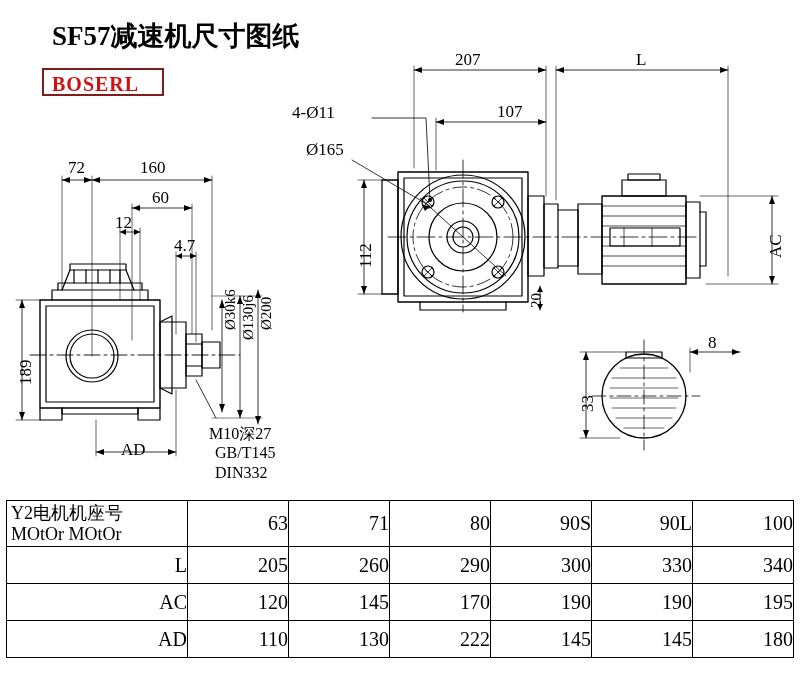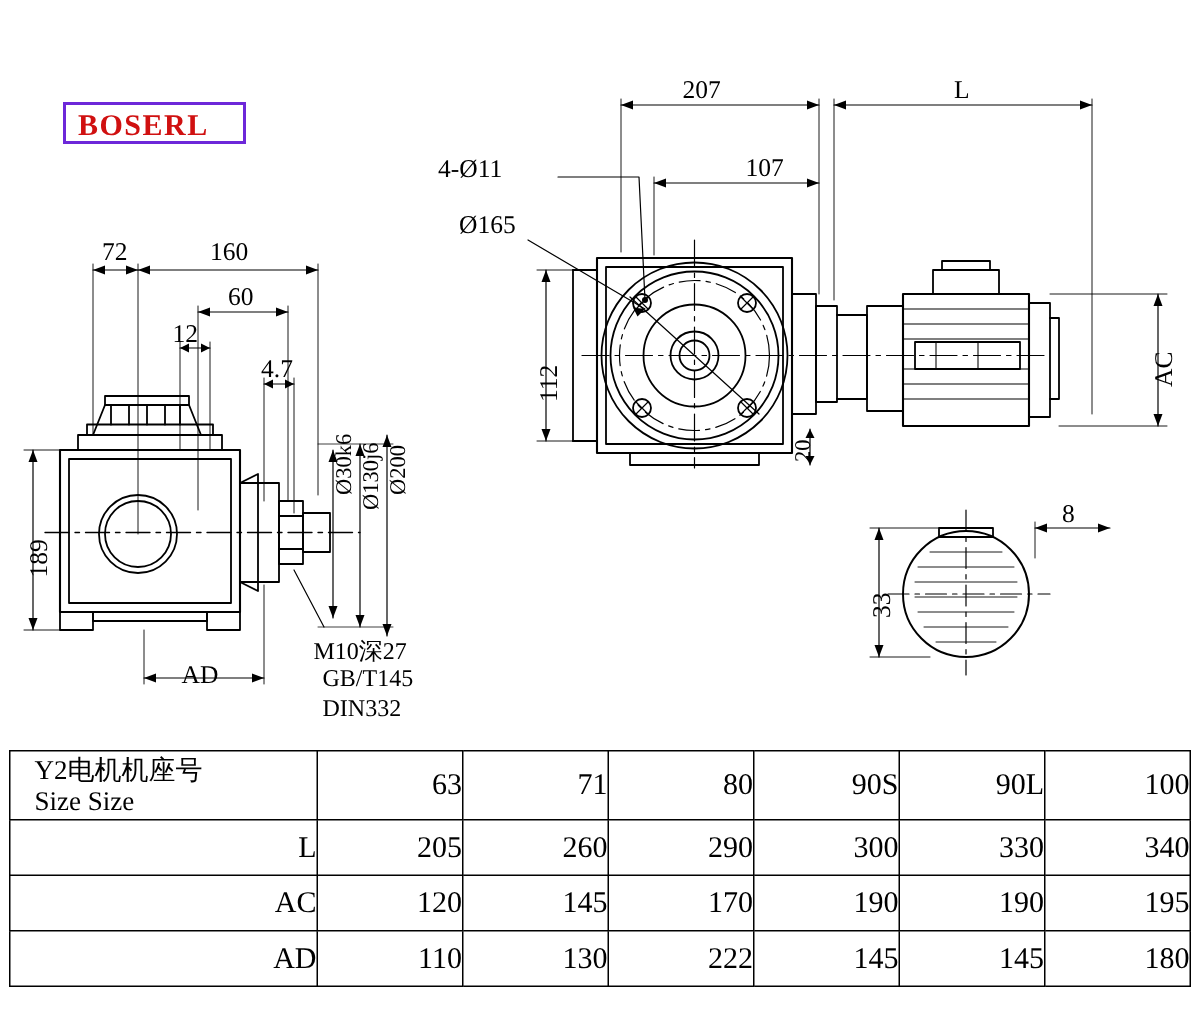"SF57减速机尺寸图纸" div.title { html: none -> <div>SF57减速机尺寸图纸</div> }
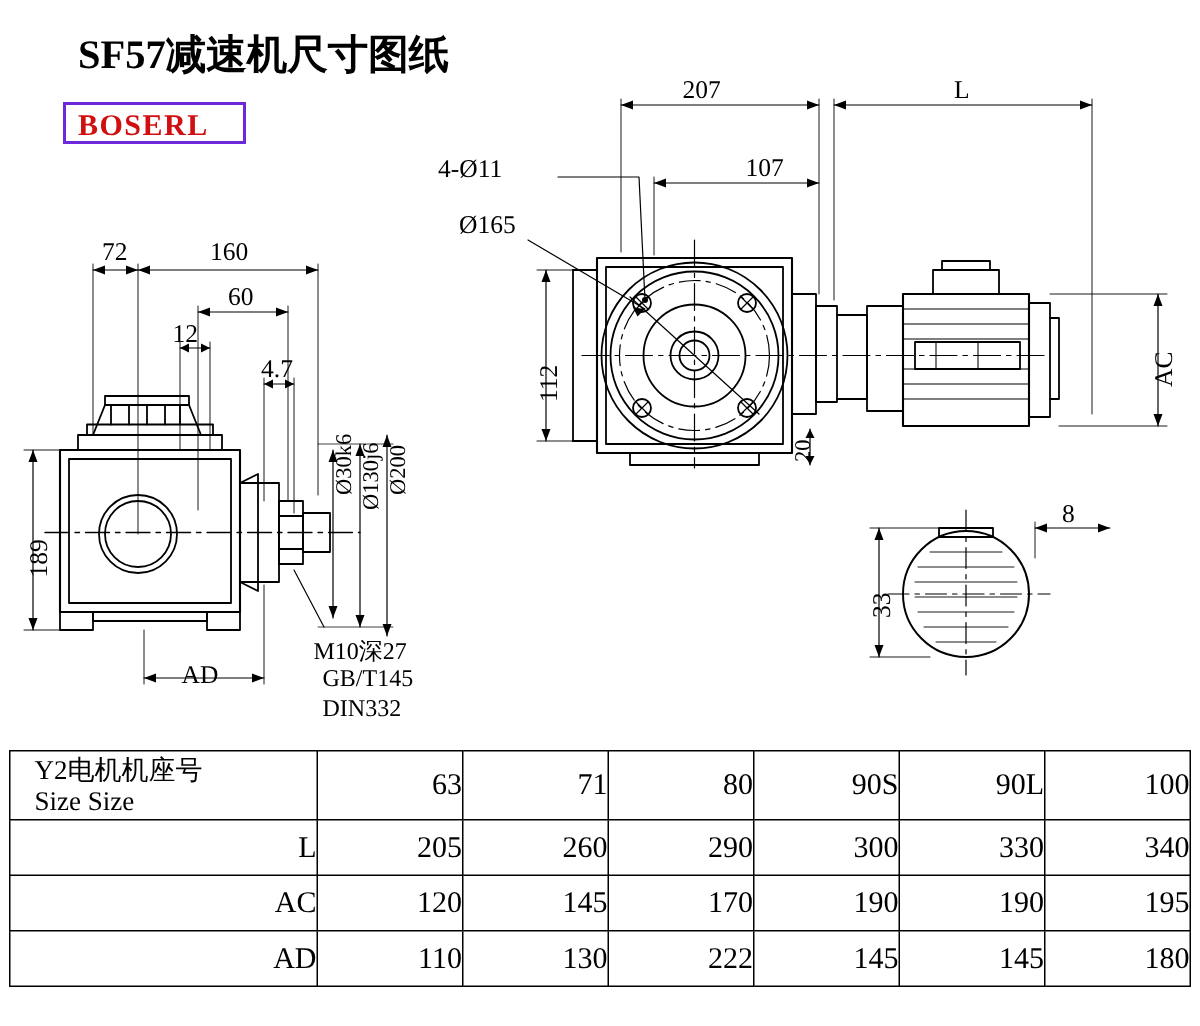"BOSERL" .logo-box { border: 2px solid #6d28d9 -> 2px solid #7f1d1d }
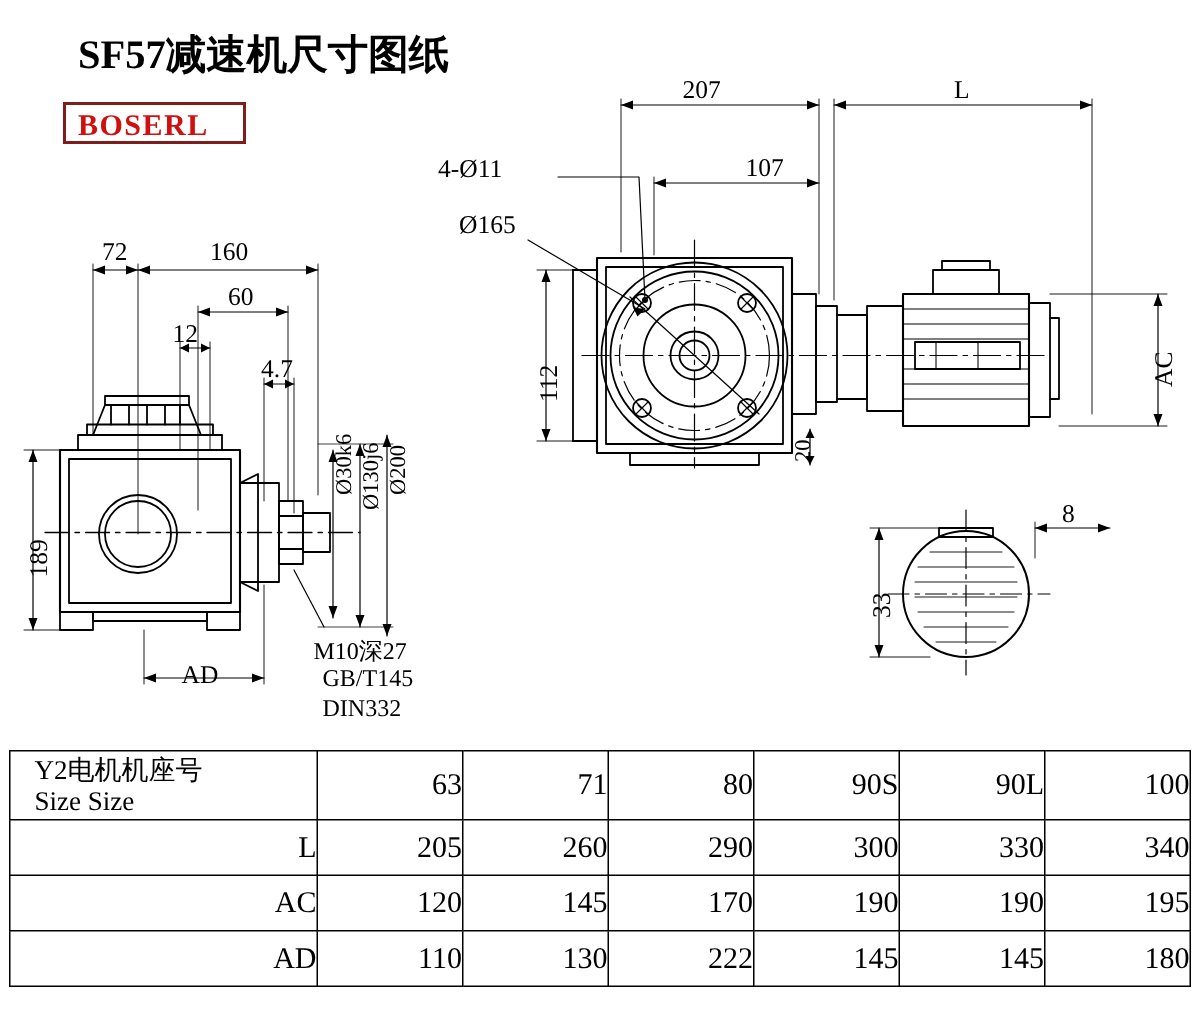"Y2电机机座号" .spec-table td.rowhead.double { padding: 2px 16px -> 2px 4px }
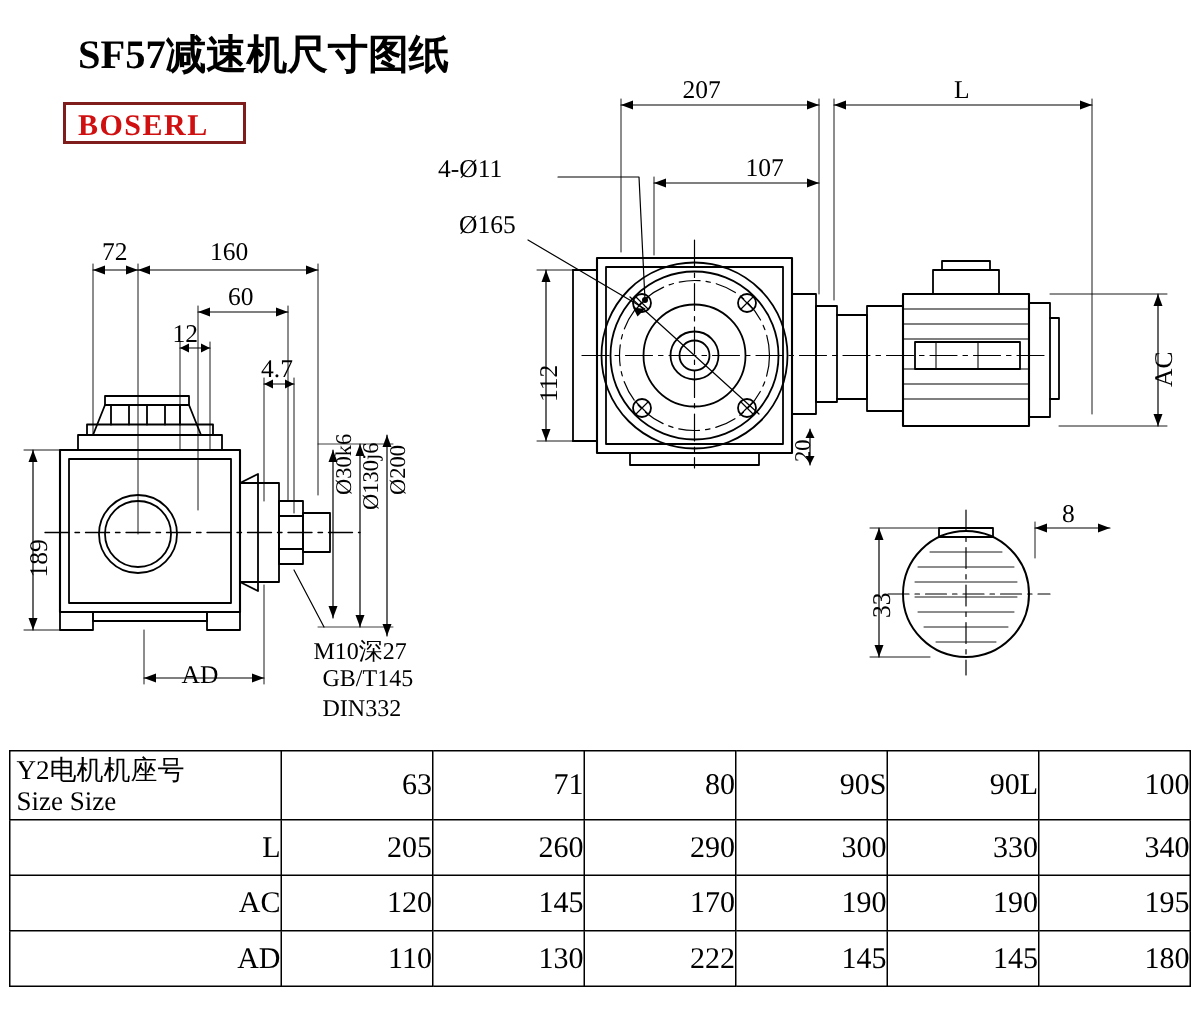"Size Size" span.en { text: Size Size -> MOtOr MOtOr }
